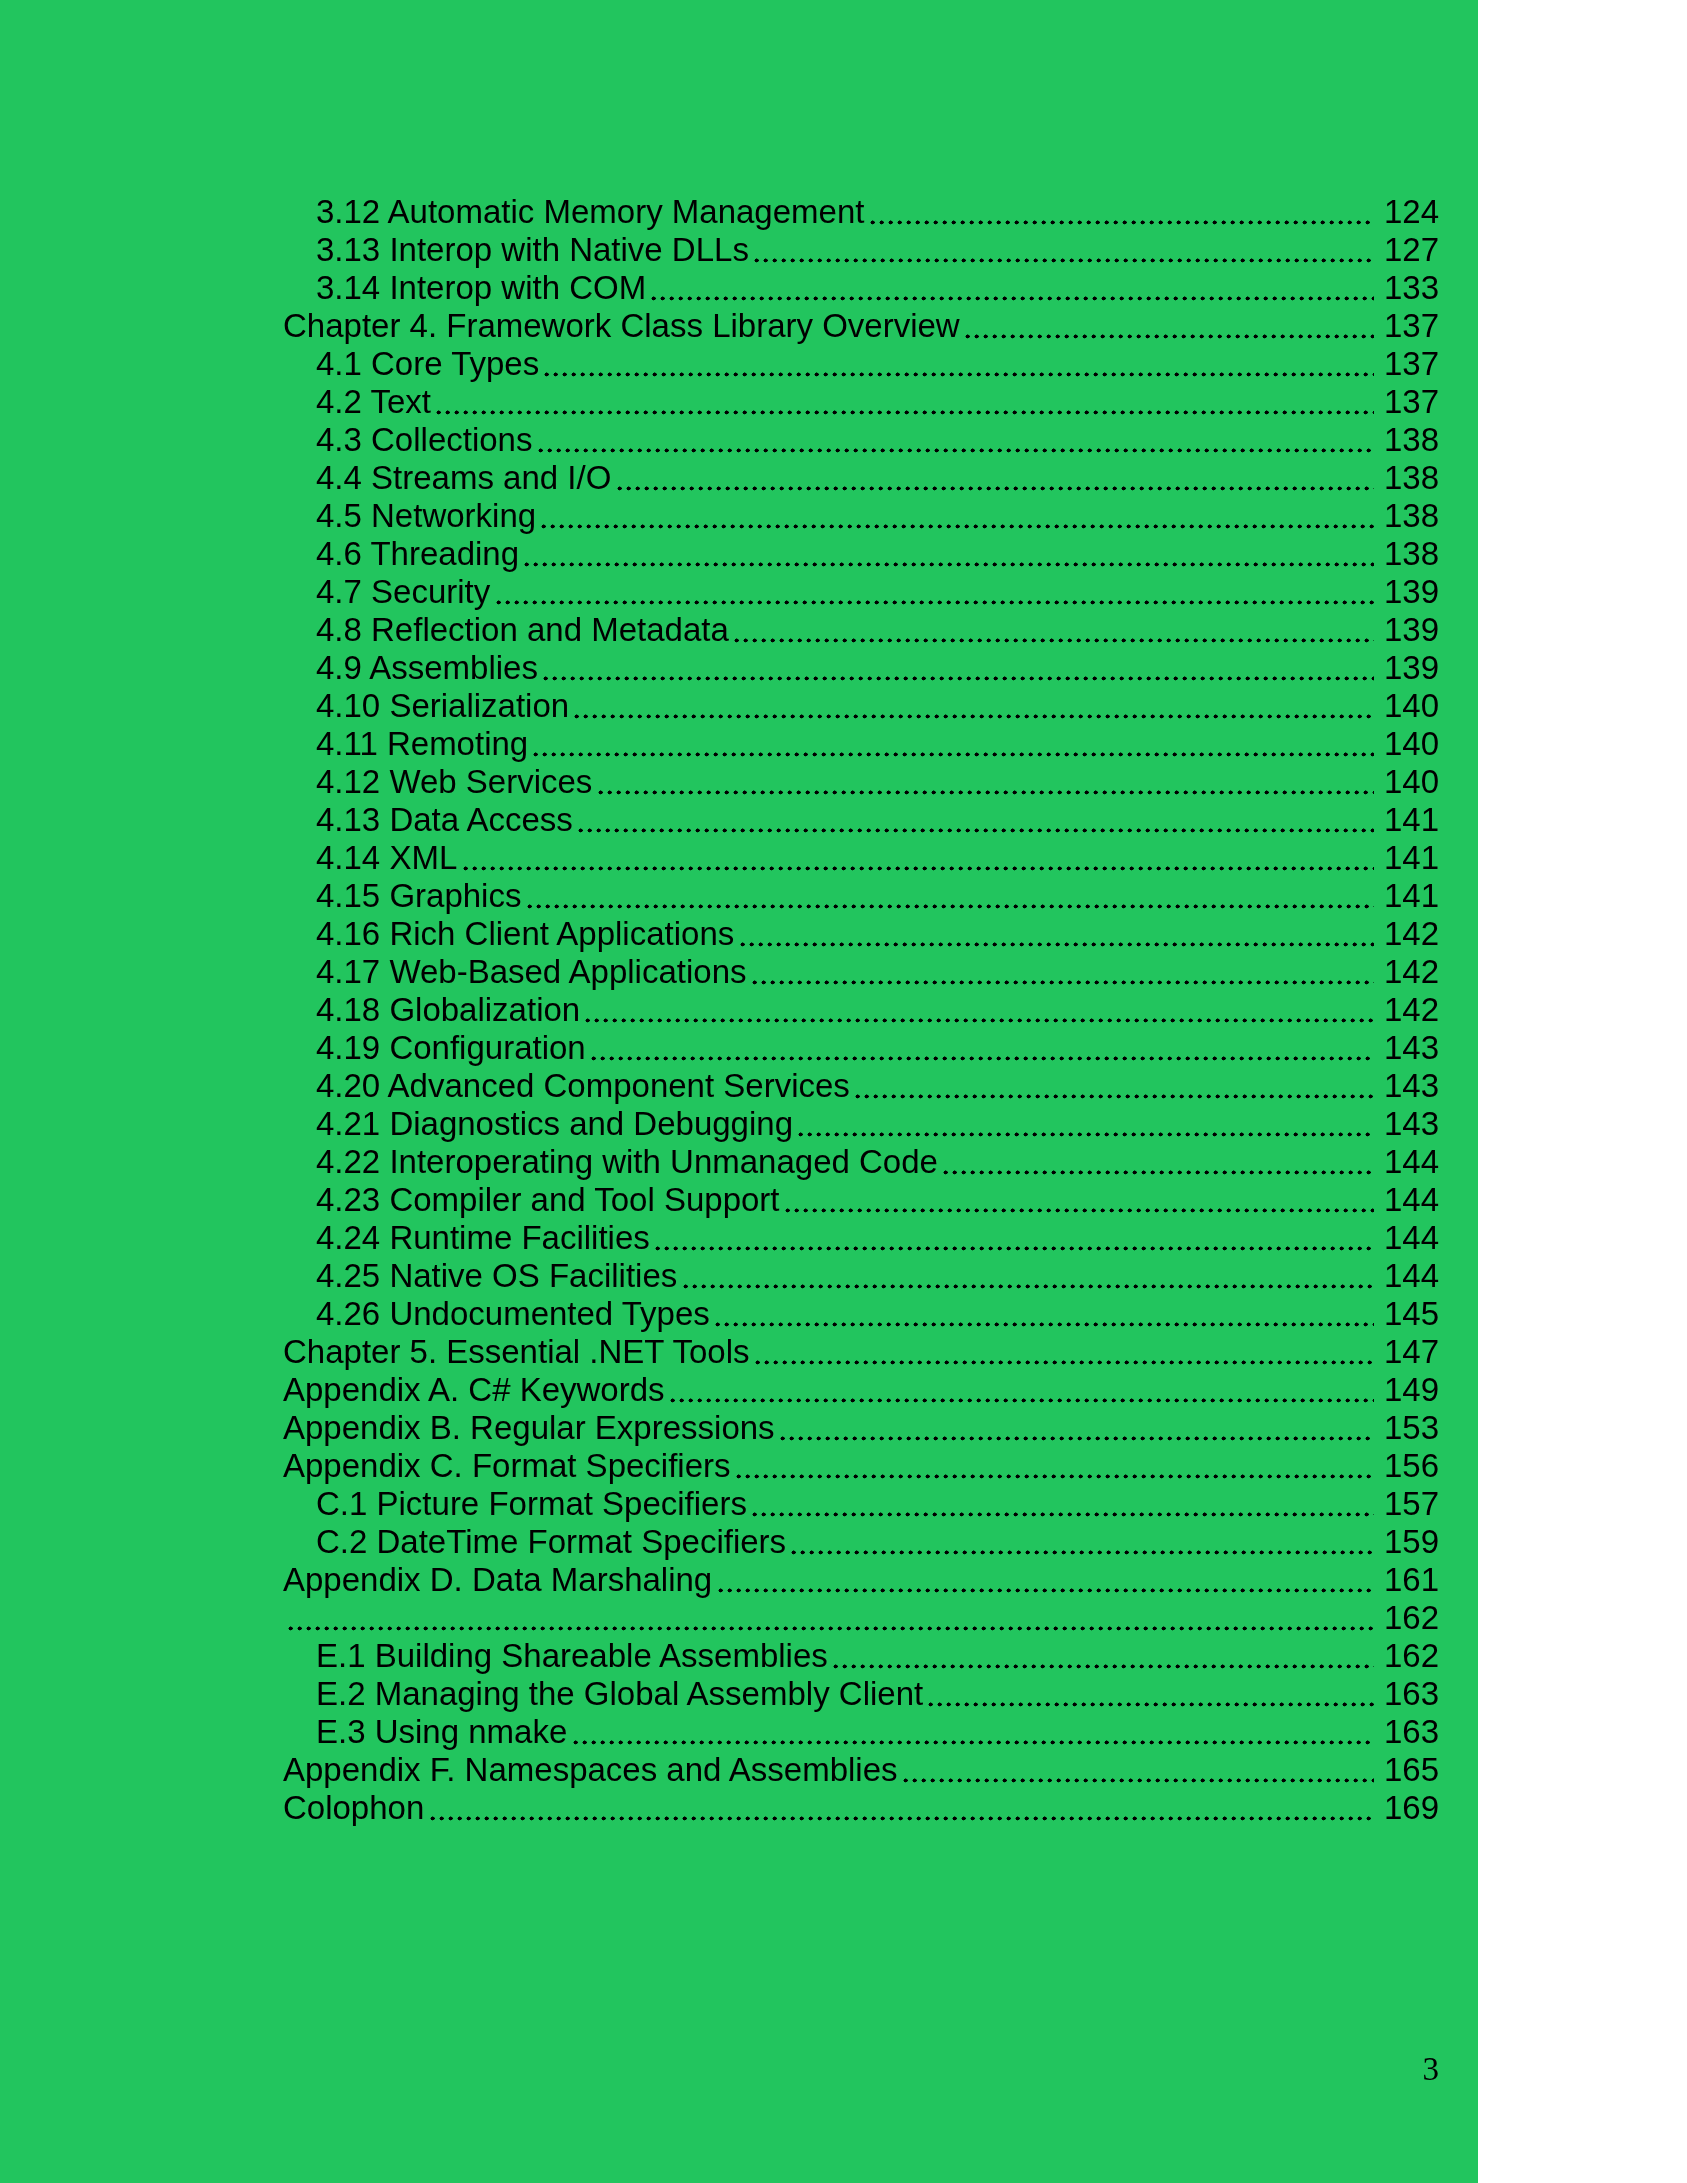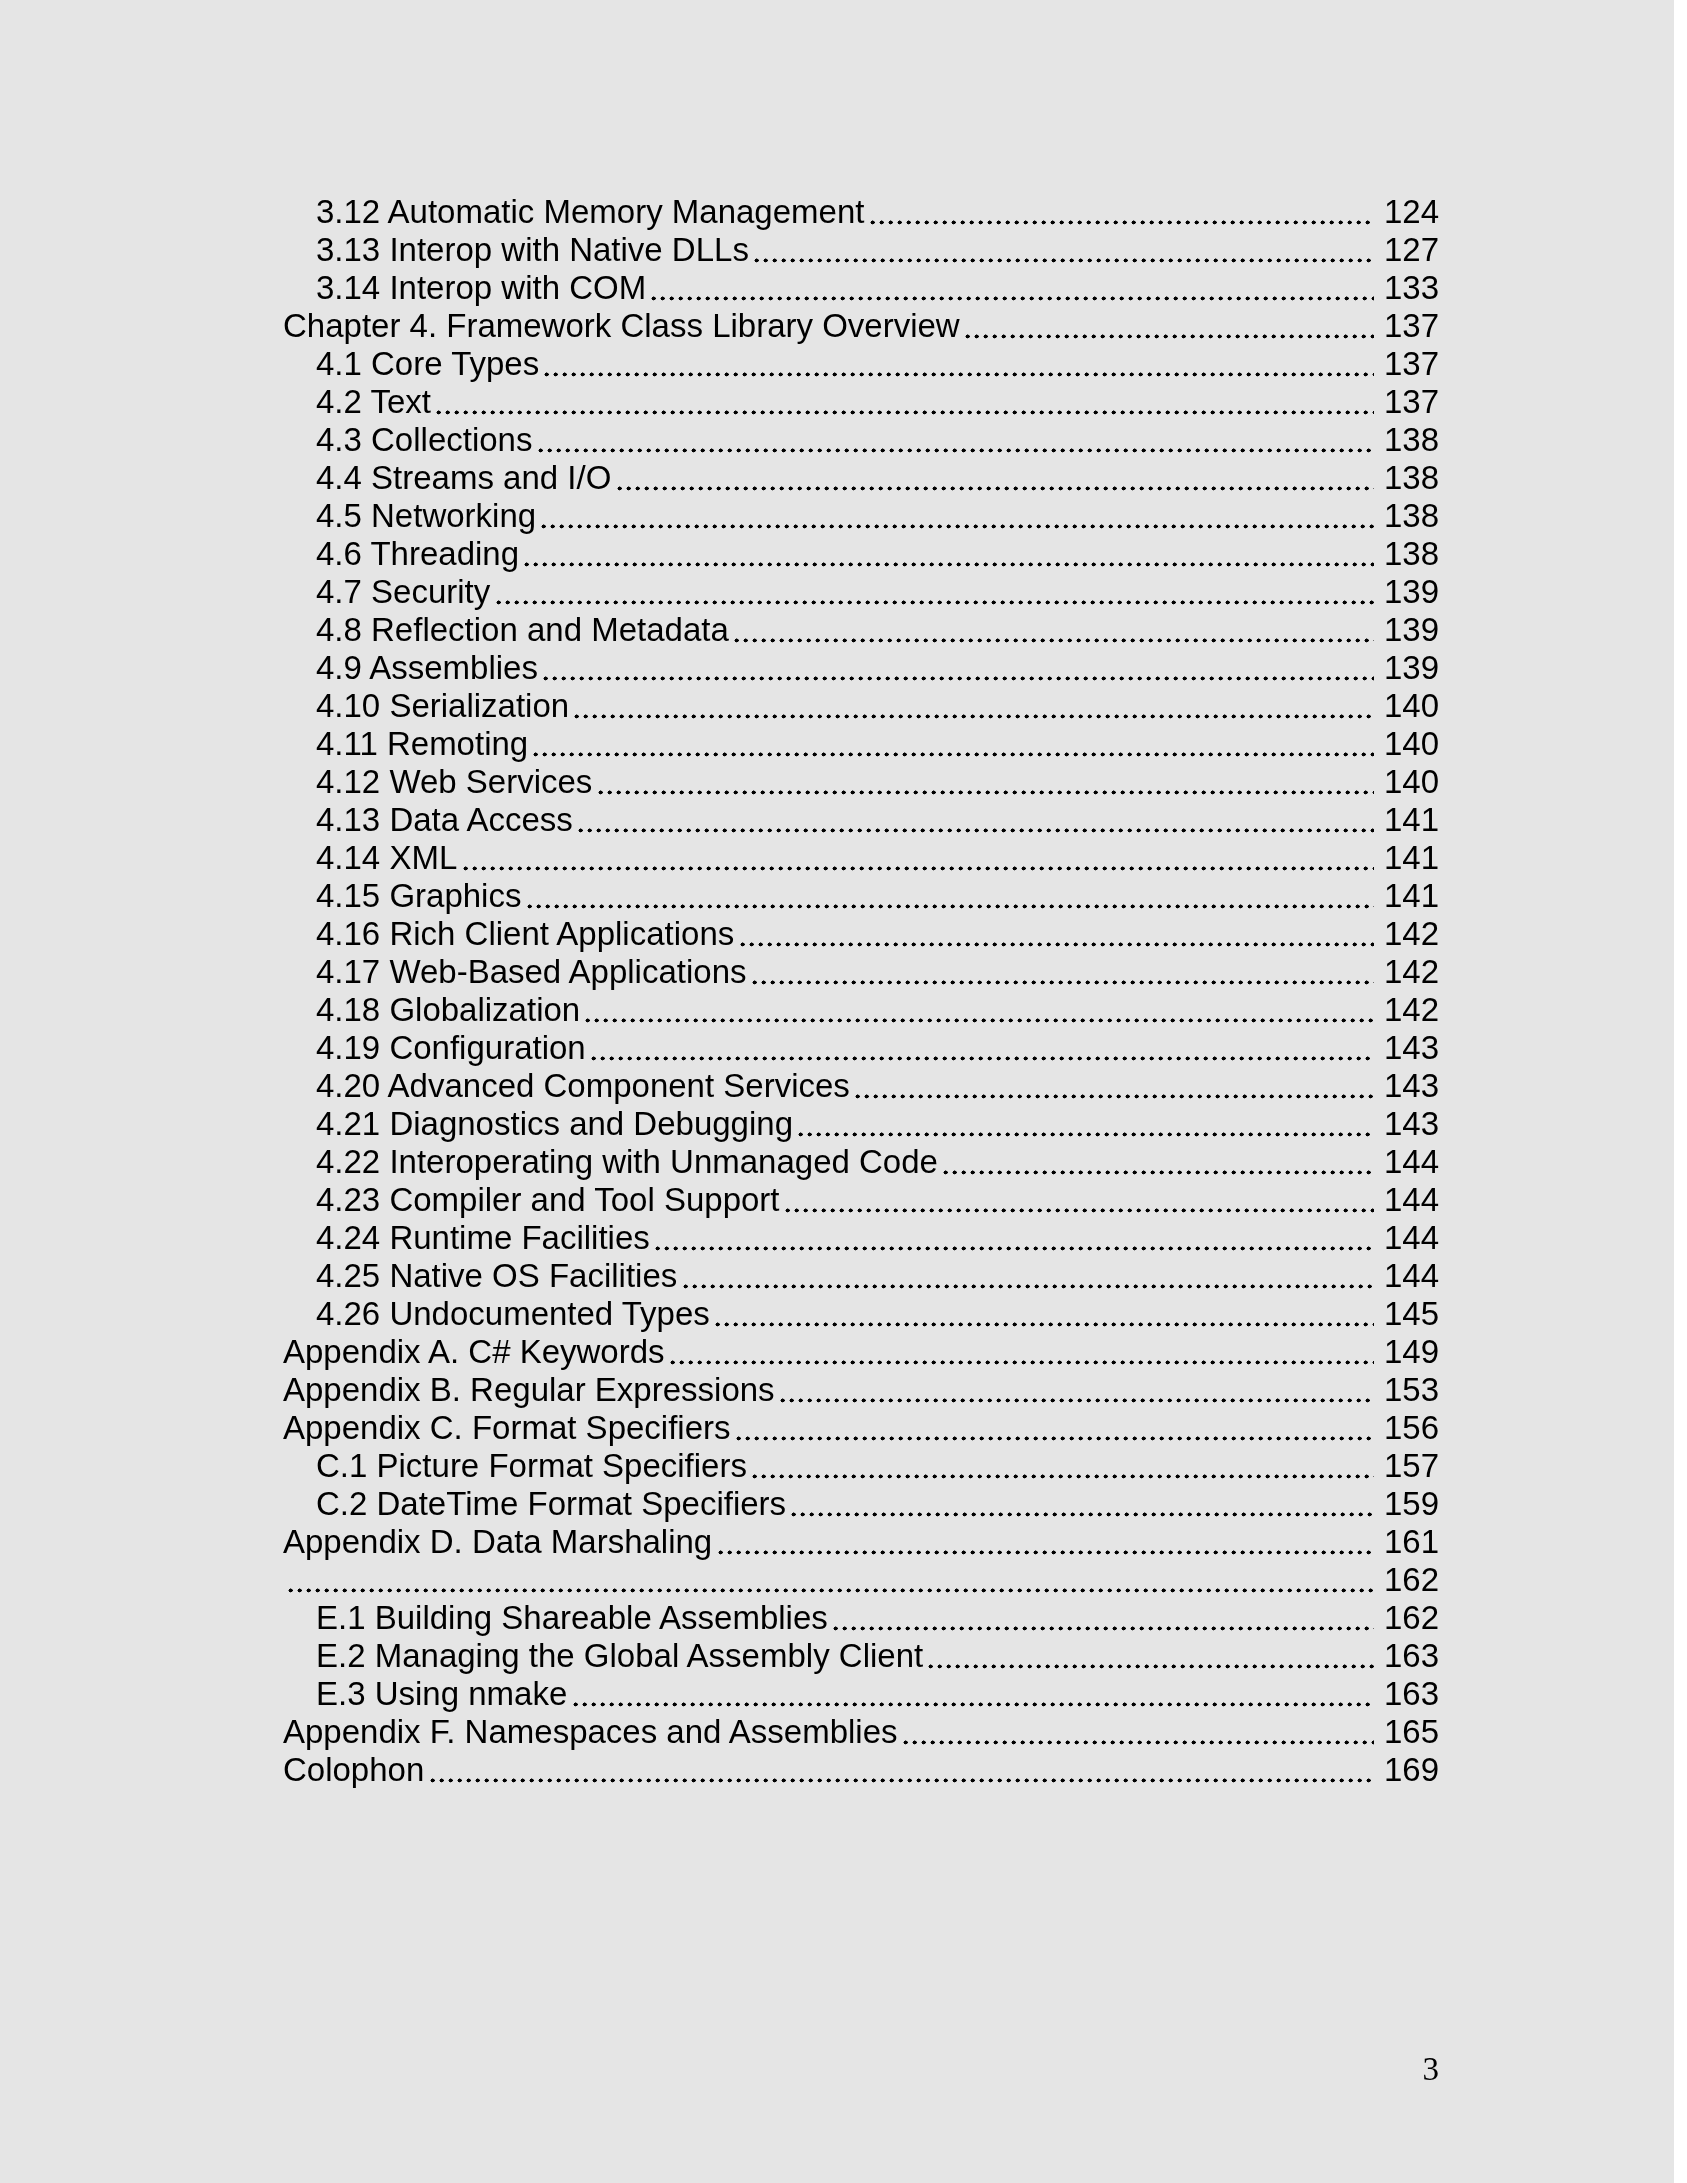"3.12 Automatic Memory Management" .page { background: #e5e5e5 -> #22c55e; width: 1674px -> 1478px }
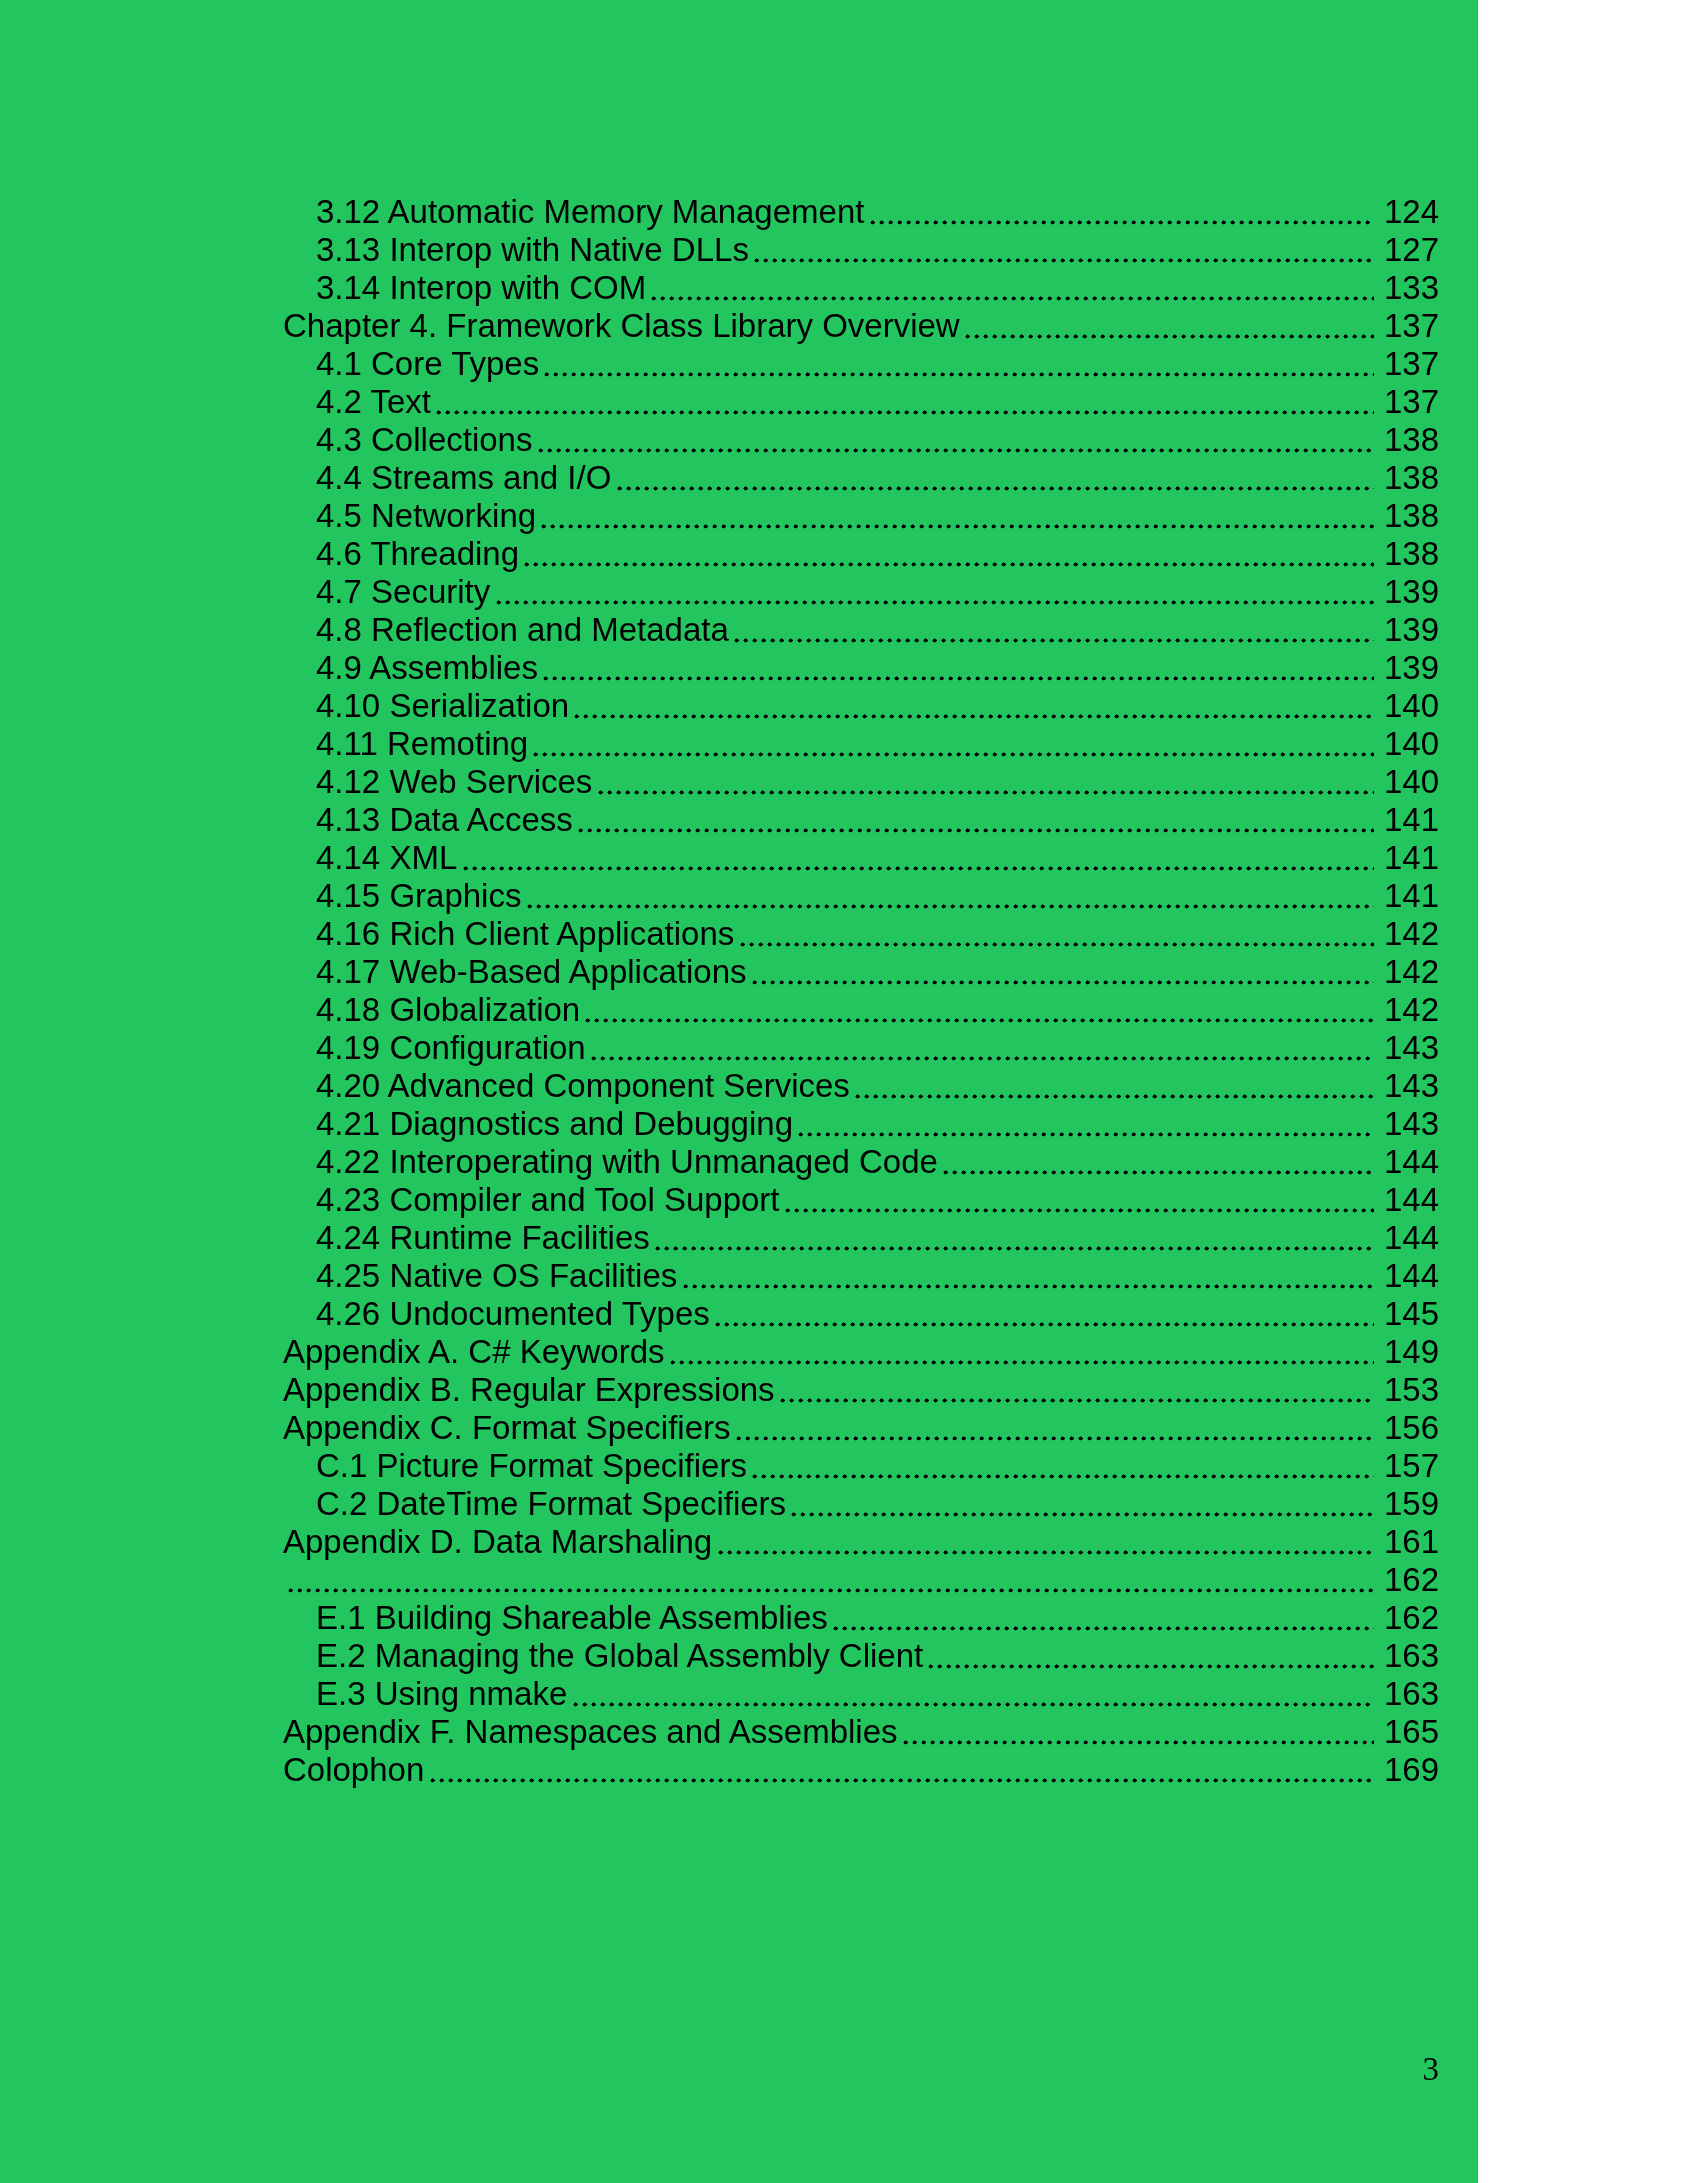"Chapter 5. Essential .NET Tools" div.toc-row { html: none -> <div> <span>Chapter 5. Essential .NET Tools</span> <span></span> <span>147</span> </div> }
